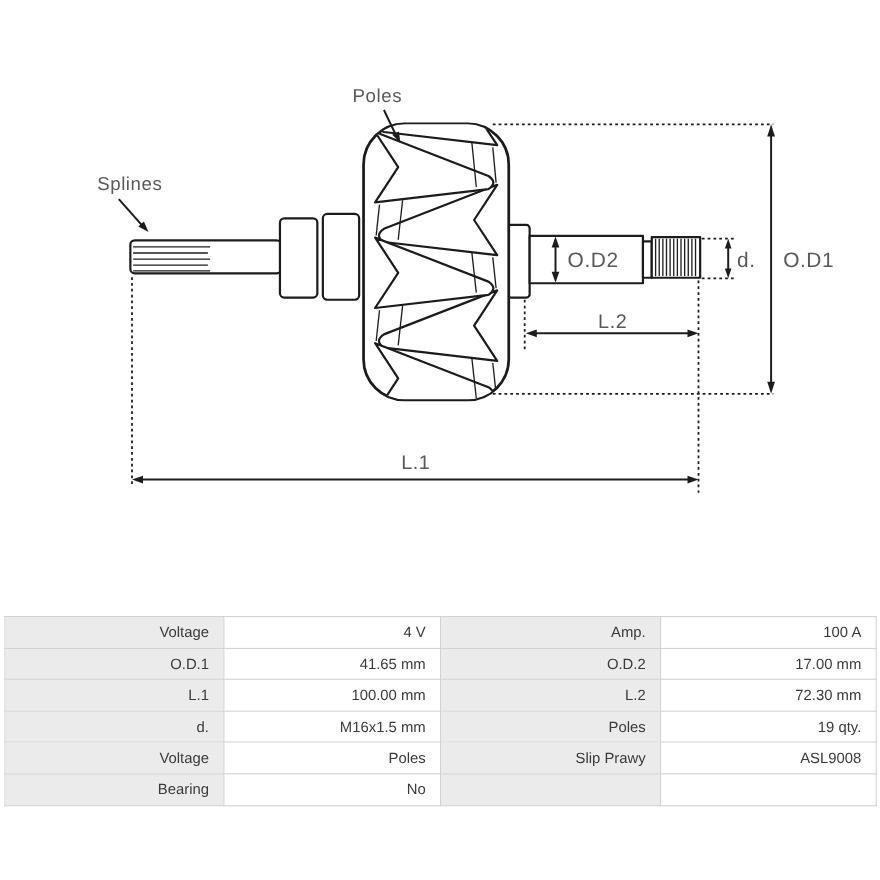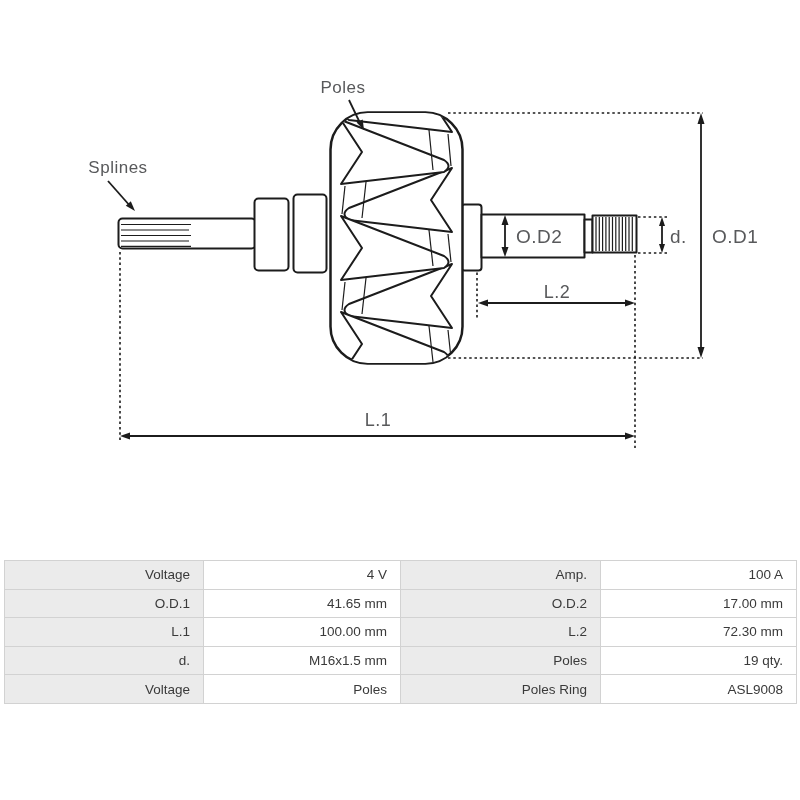"Poles Ring" td.lbl { text: Poles Ring -> Slip Prawy }
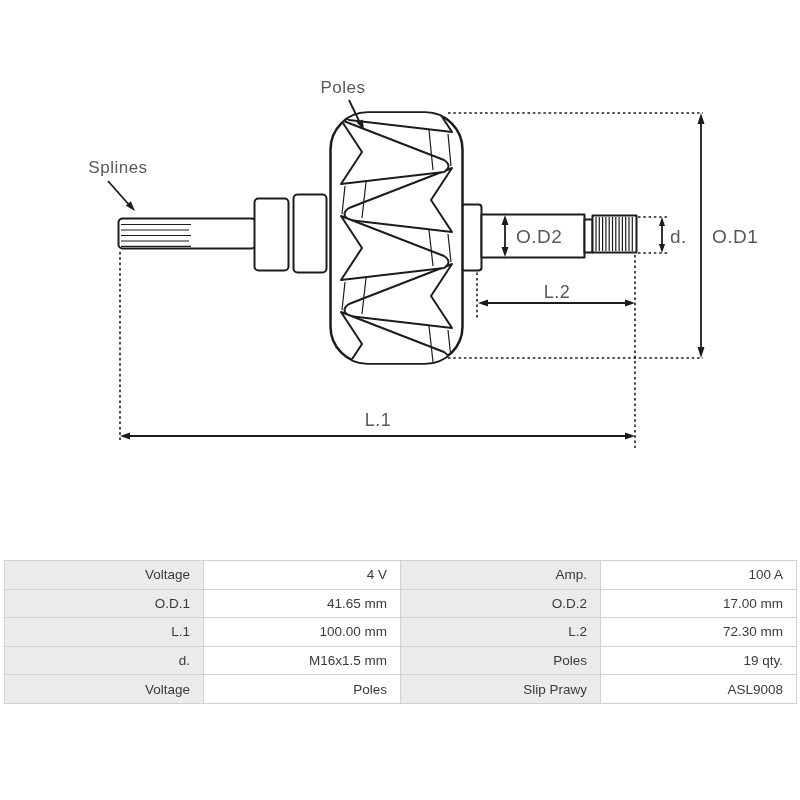"Bearing" tr { html: none -> <tr> <td>Bearing</td> <td>No</td> <td></td> <td></td> </tr> }
